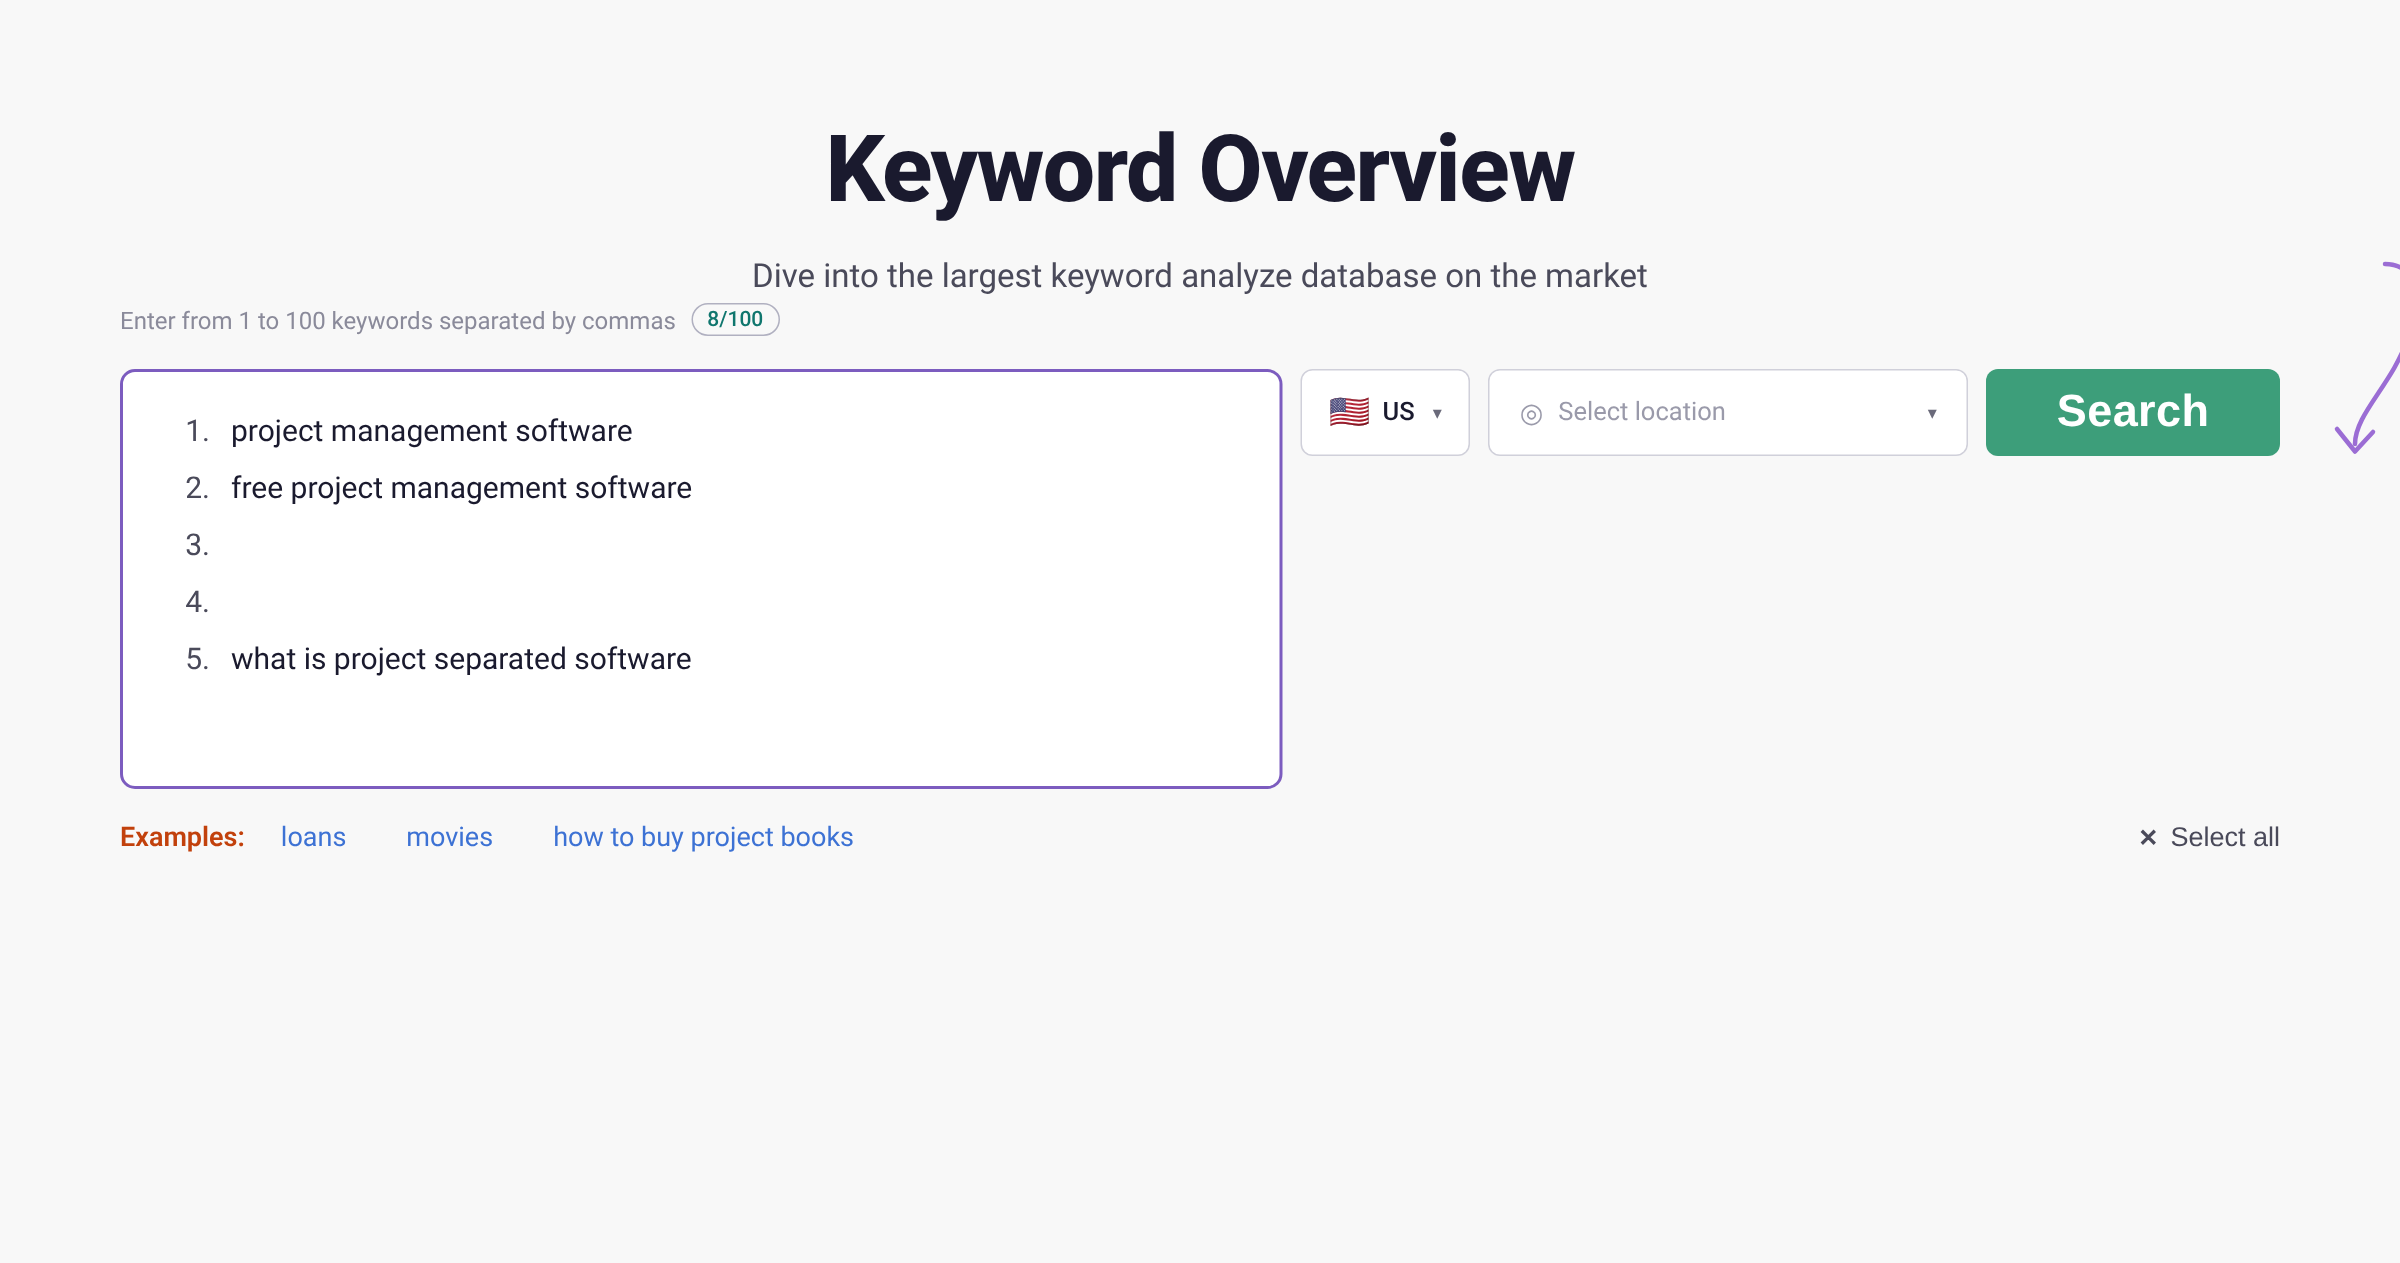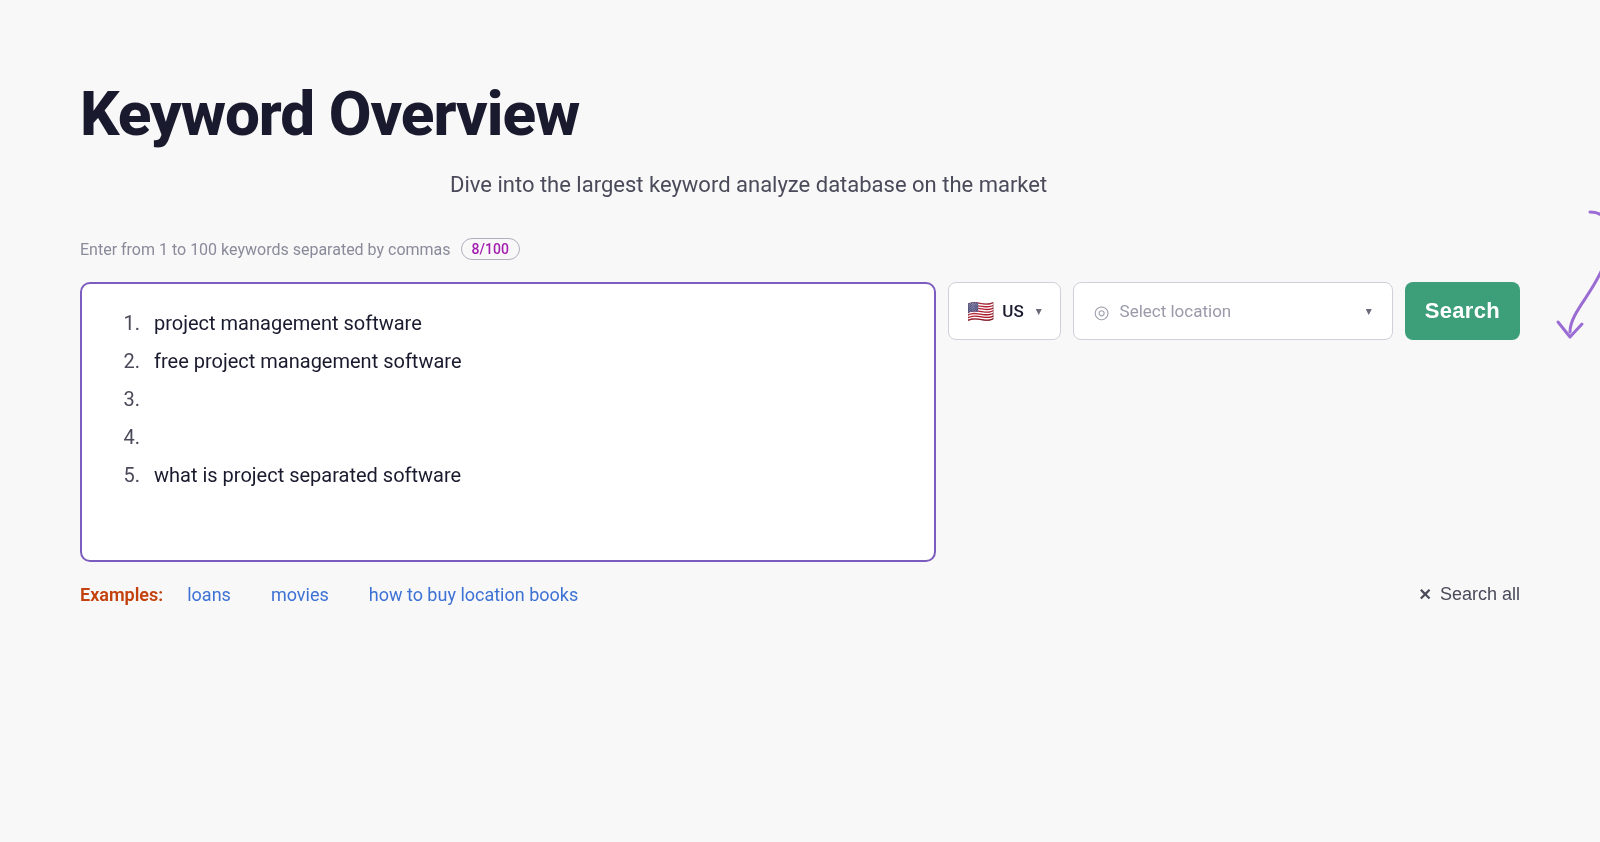"Keyword Overview" .hero-section { margin-bottom: 36px -> none; text-align: left -> center }
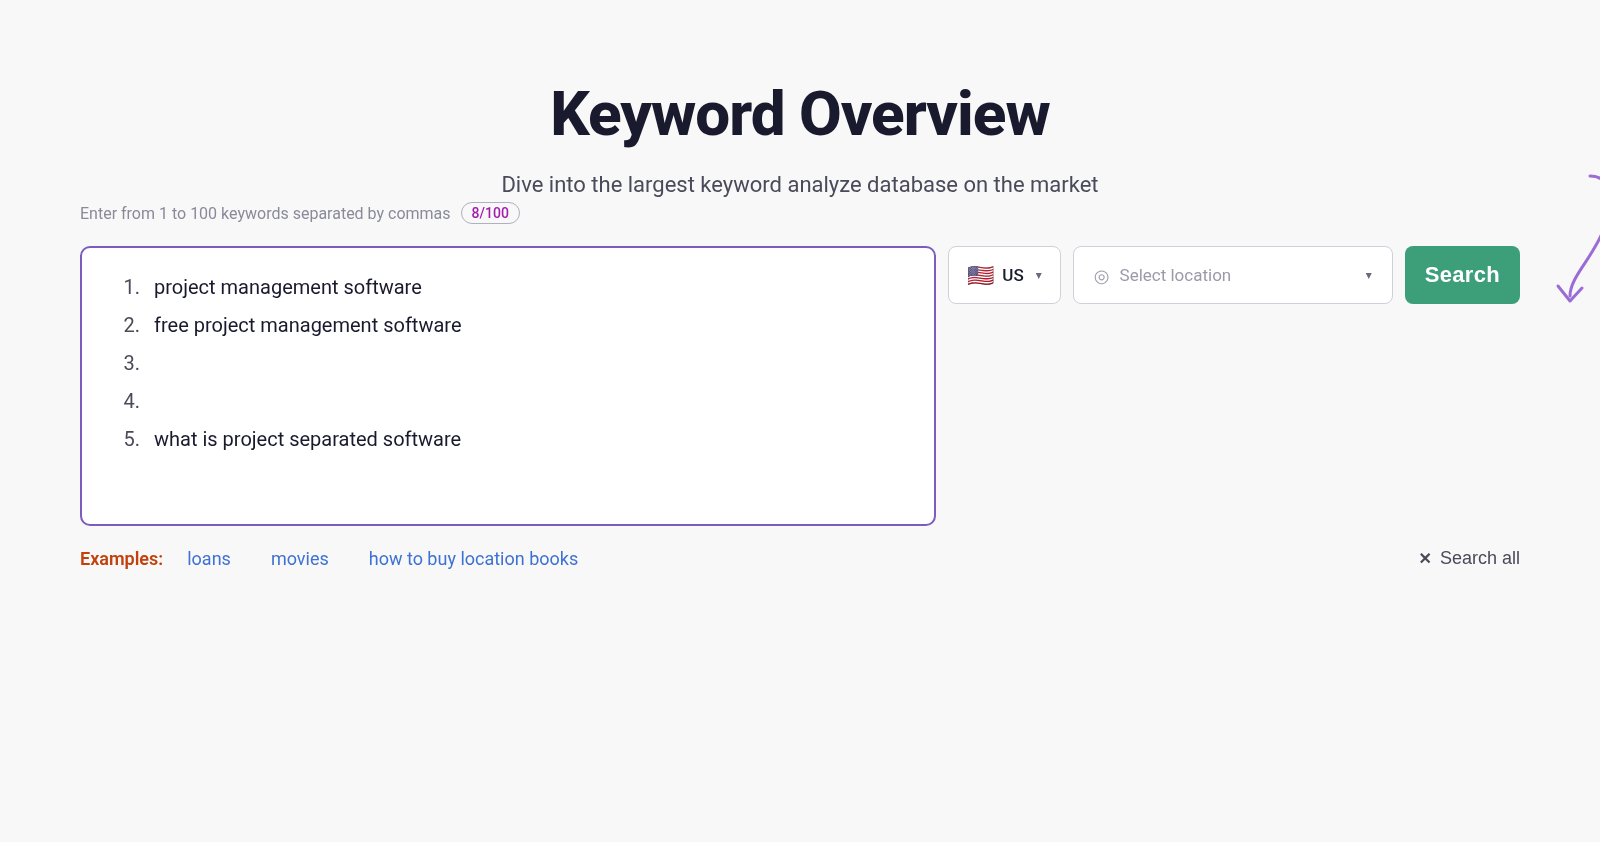"8/100" .count-badge { color: #a21caf -> #0f766e }
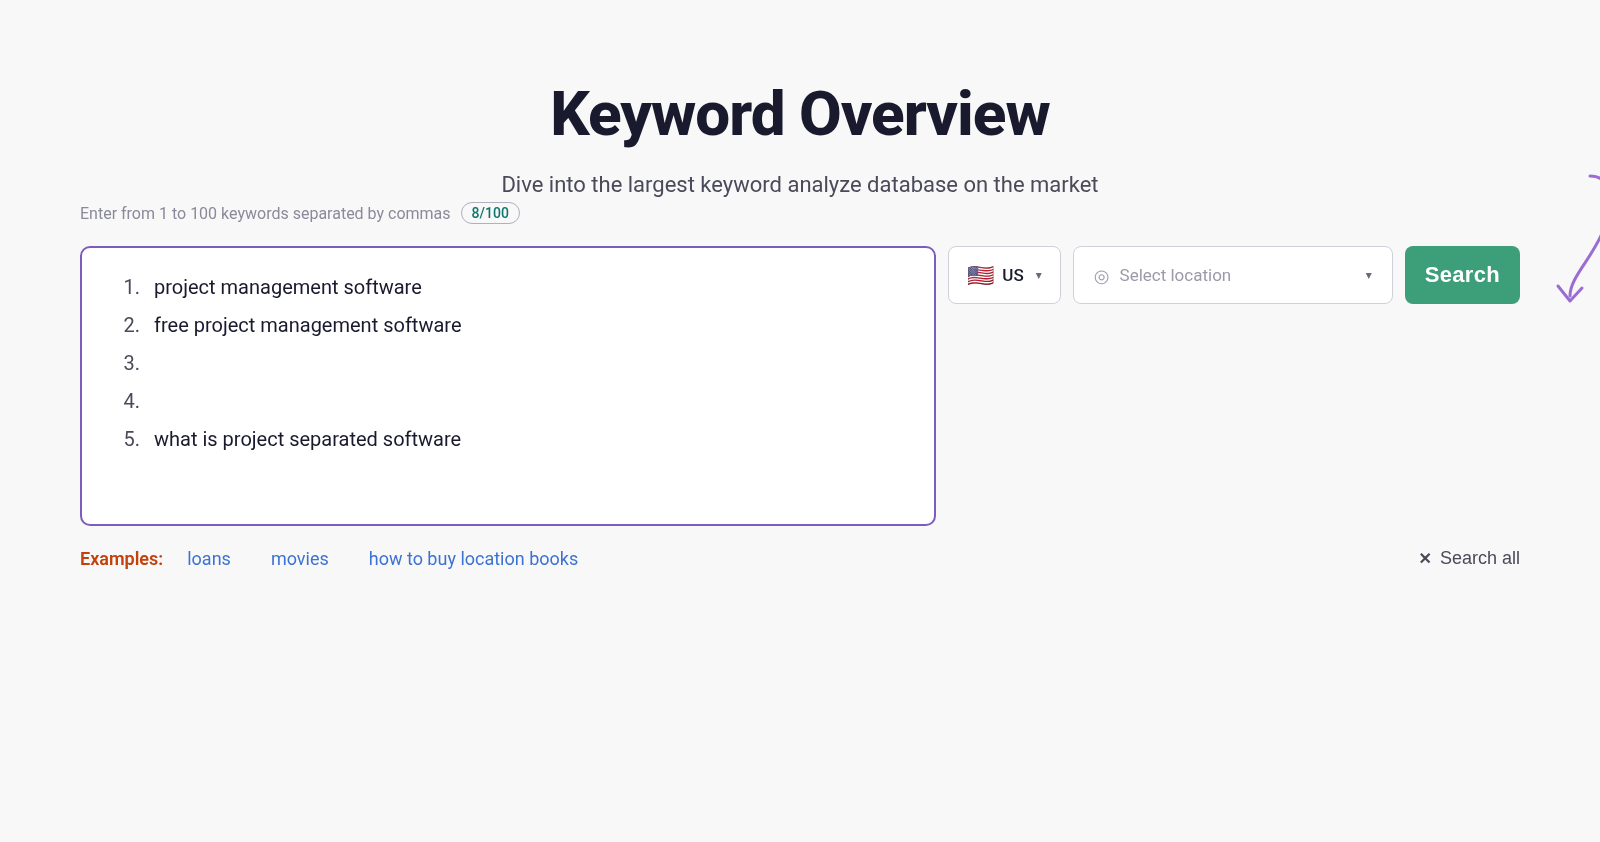"Search" .search-button { font-size: 22px -> 30px; padding: 12px 20px -> 12px 47px }
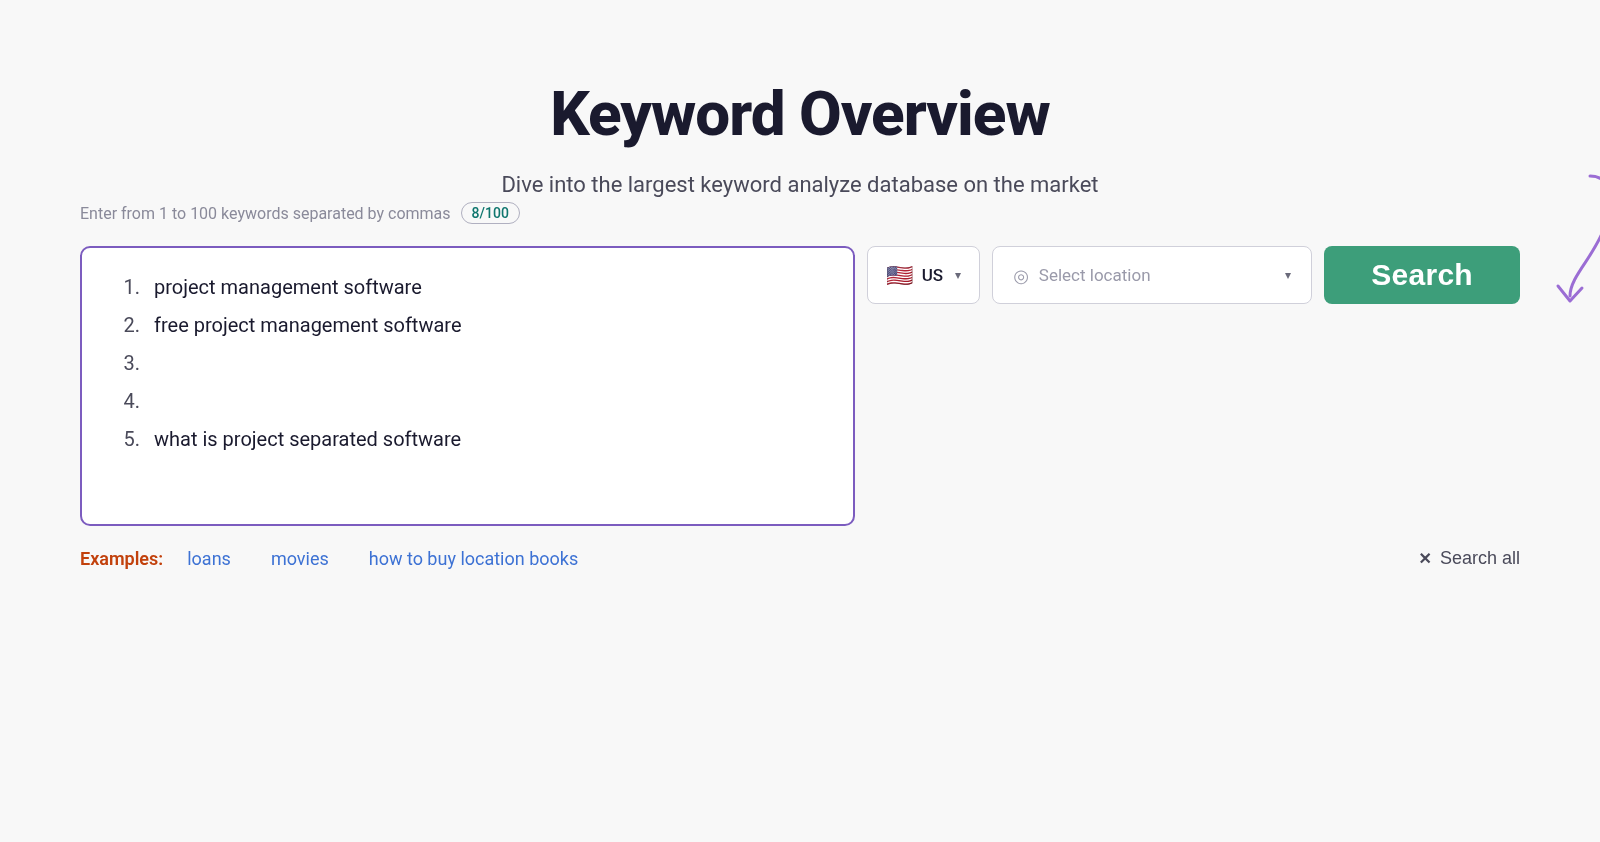"how to buy location books" a.example-link { text: location -> project }
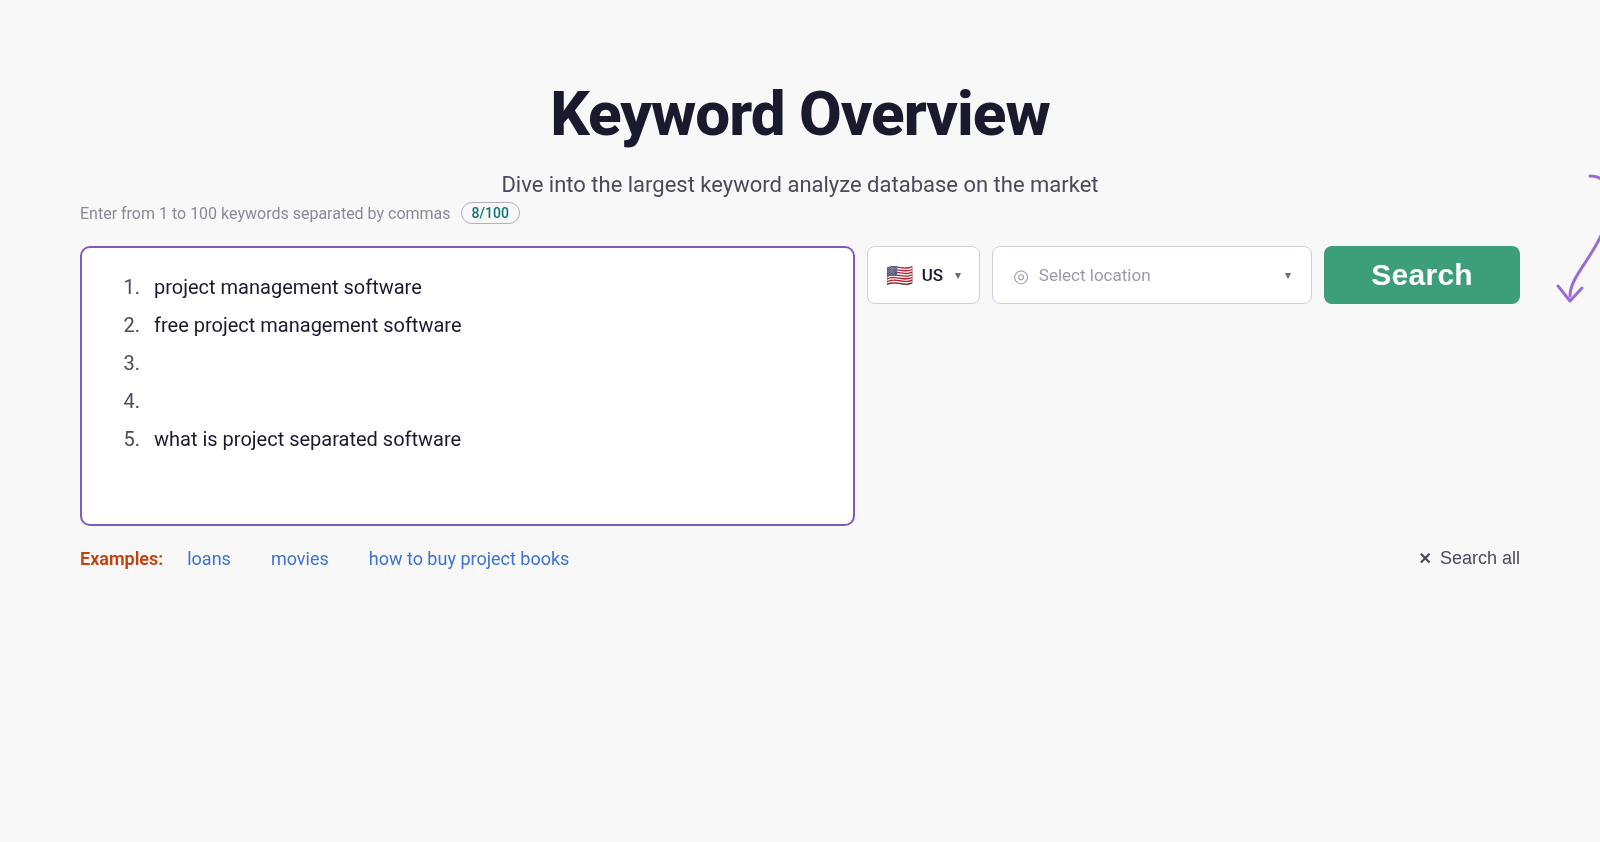"Search all" span { text: Search -> Select }
